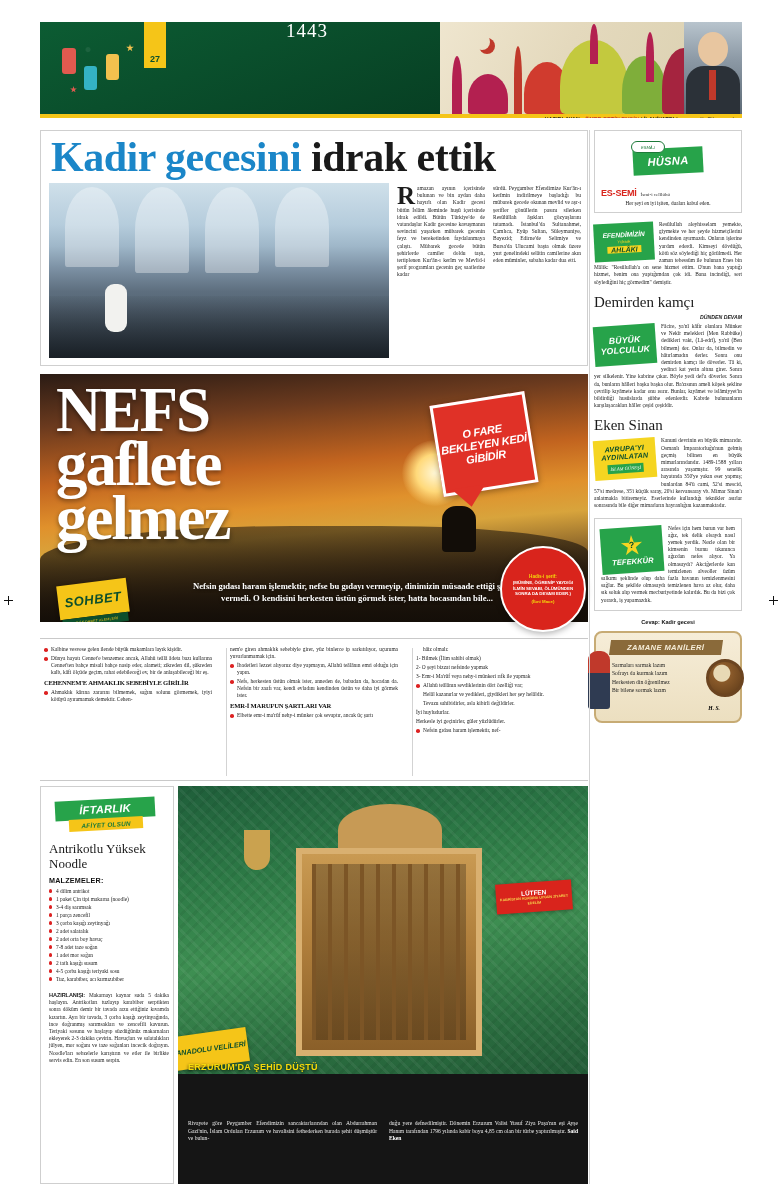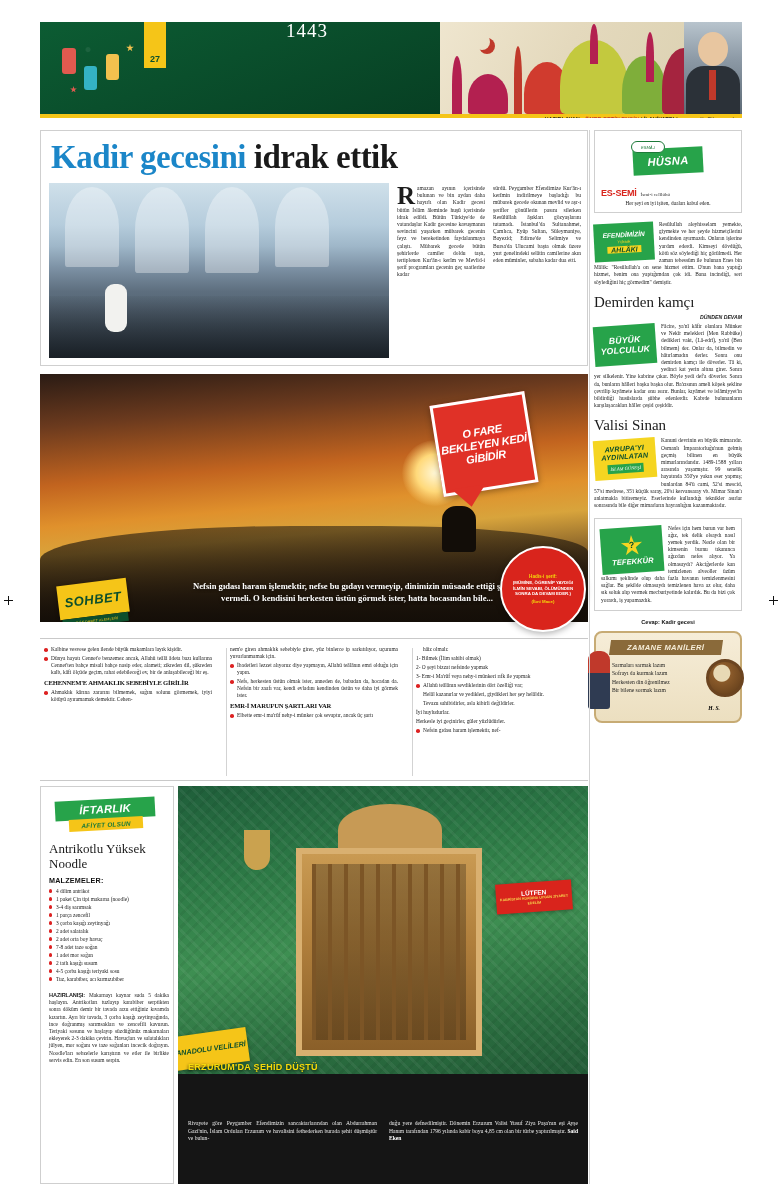"Kadir gecesini idrak ettik" .lead-head { font-size: 33px -> 42px }
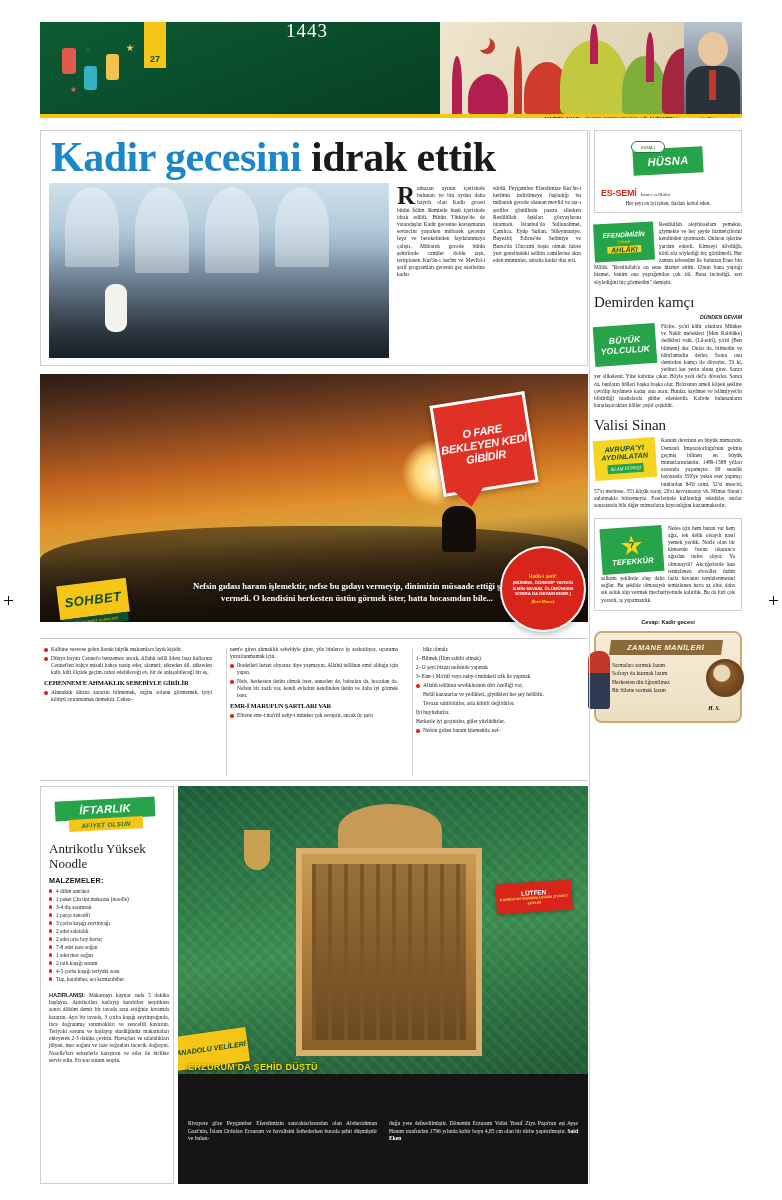"NEFS" h1 { html: none -> <h1> <span>NEFS</span> <span>gaflete</span> <span>gelmez</span> </h1> }
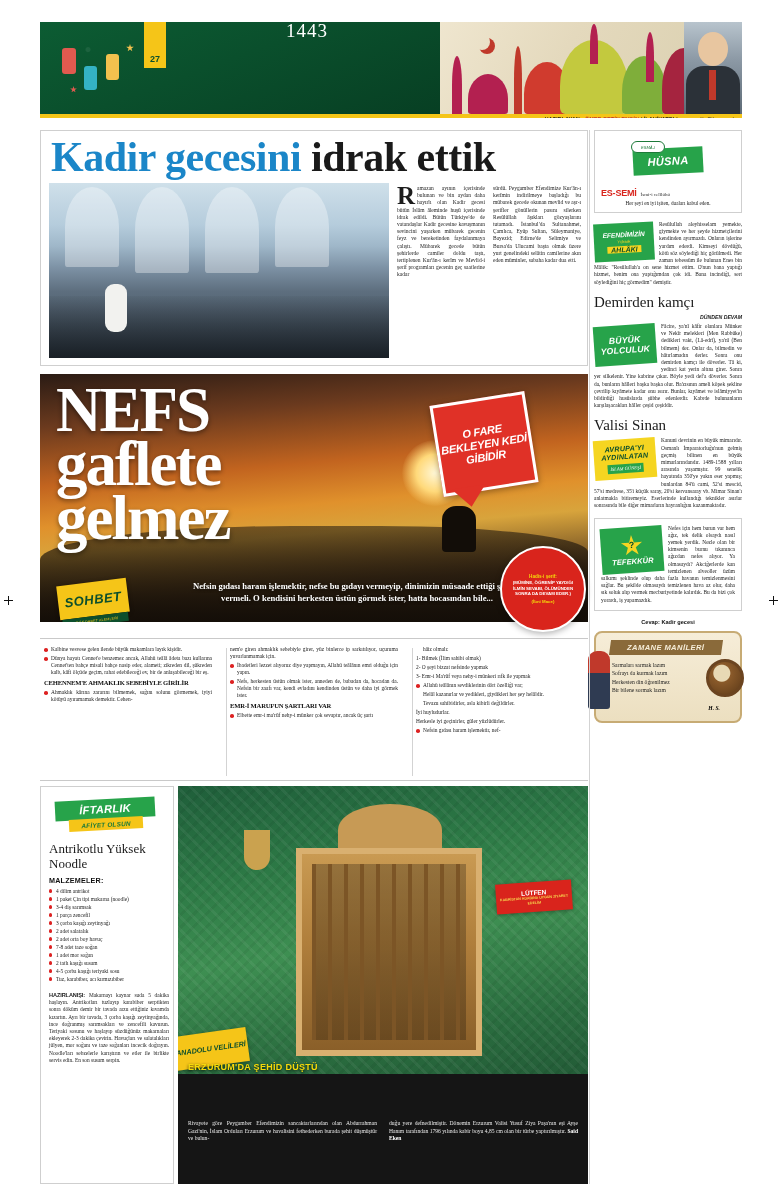"Valisi Sinan" h3 { text: Valisi -> Eken }
